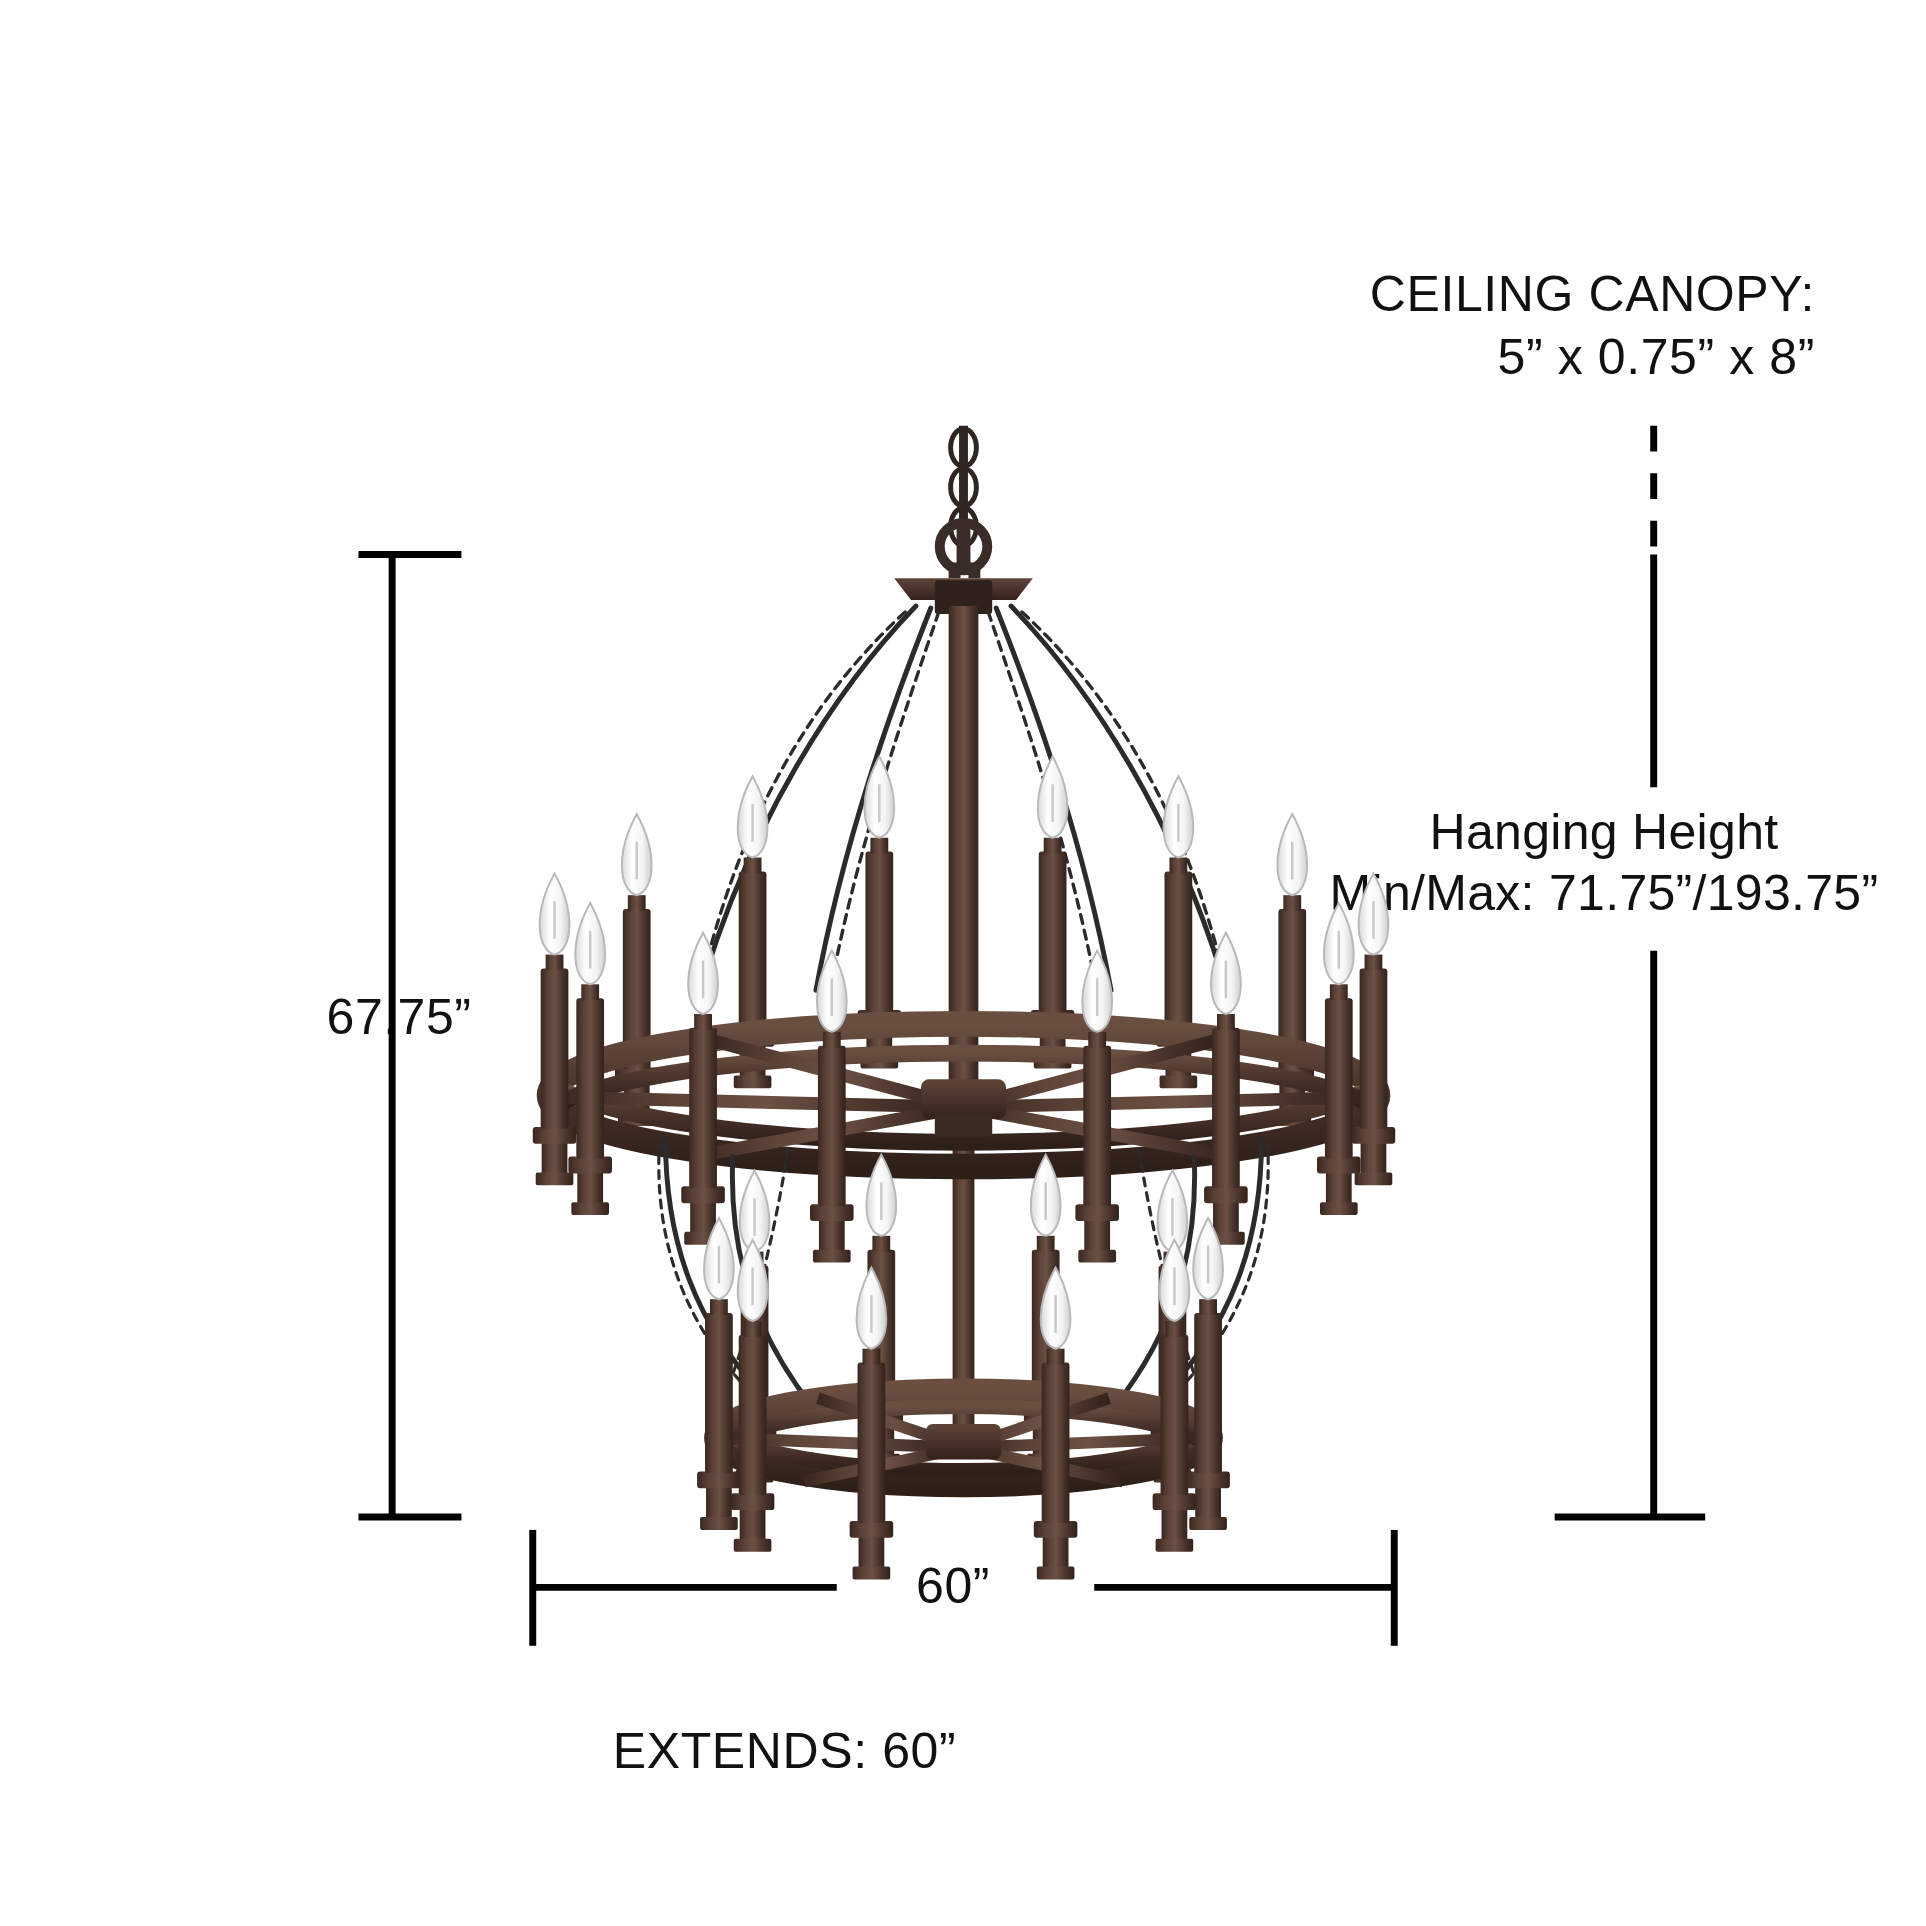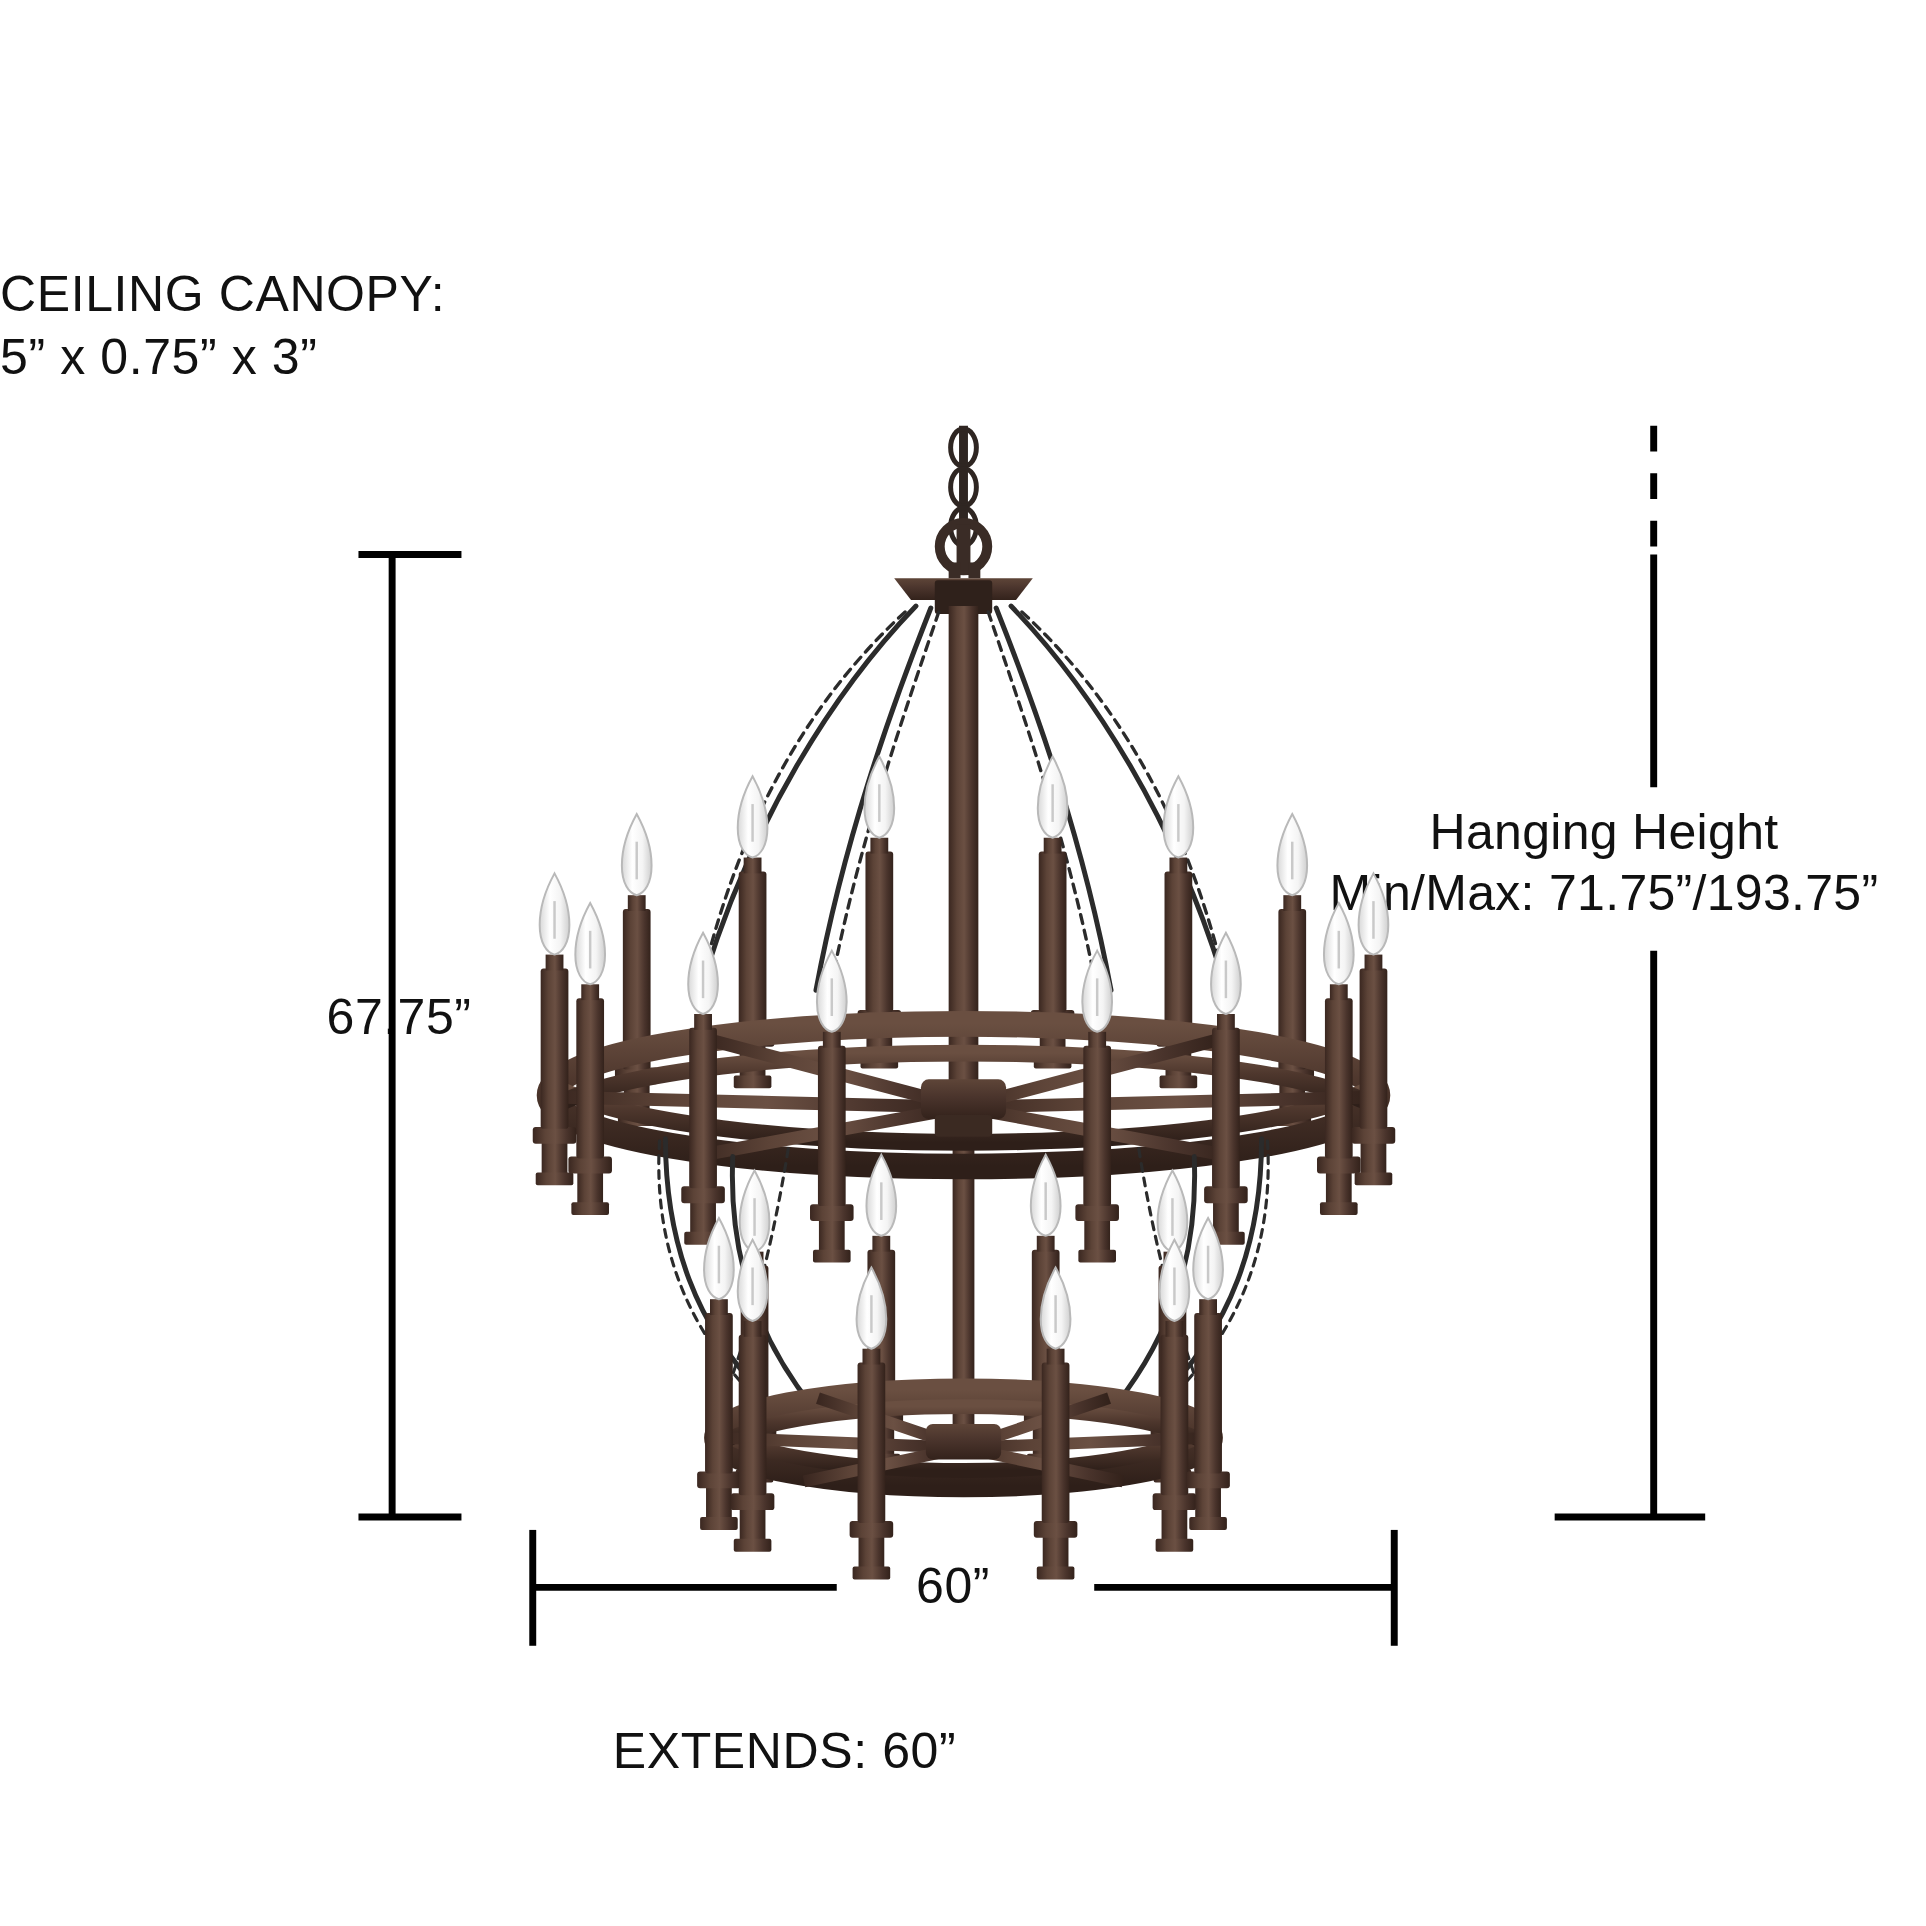"CEILING CANOPY:" #canopy-block { text-align: left -> right }
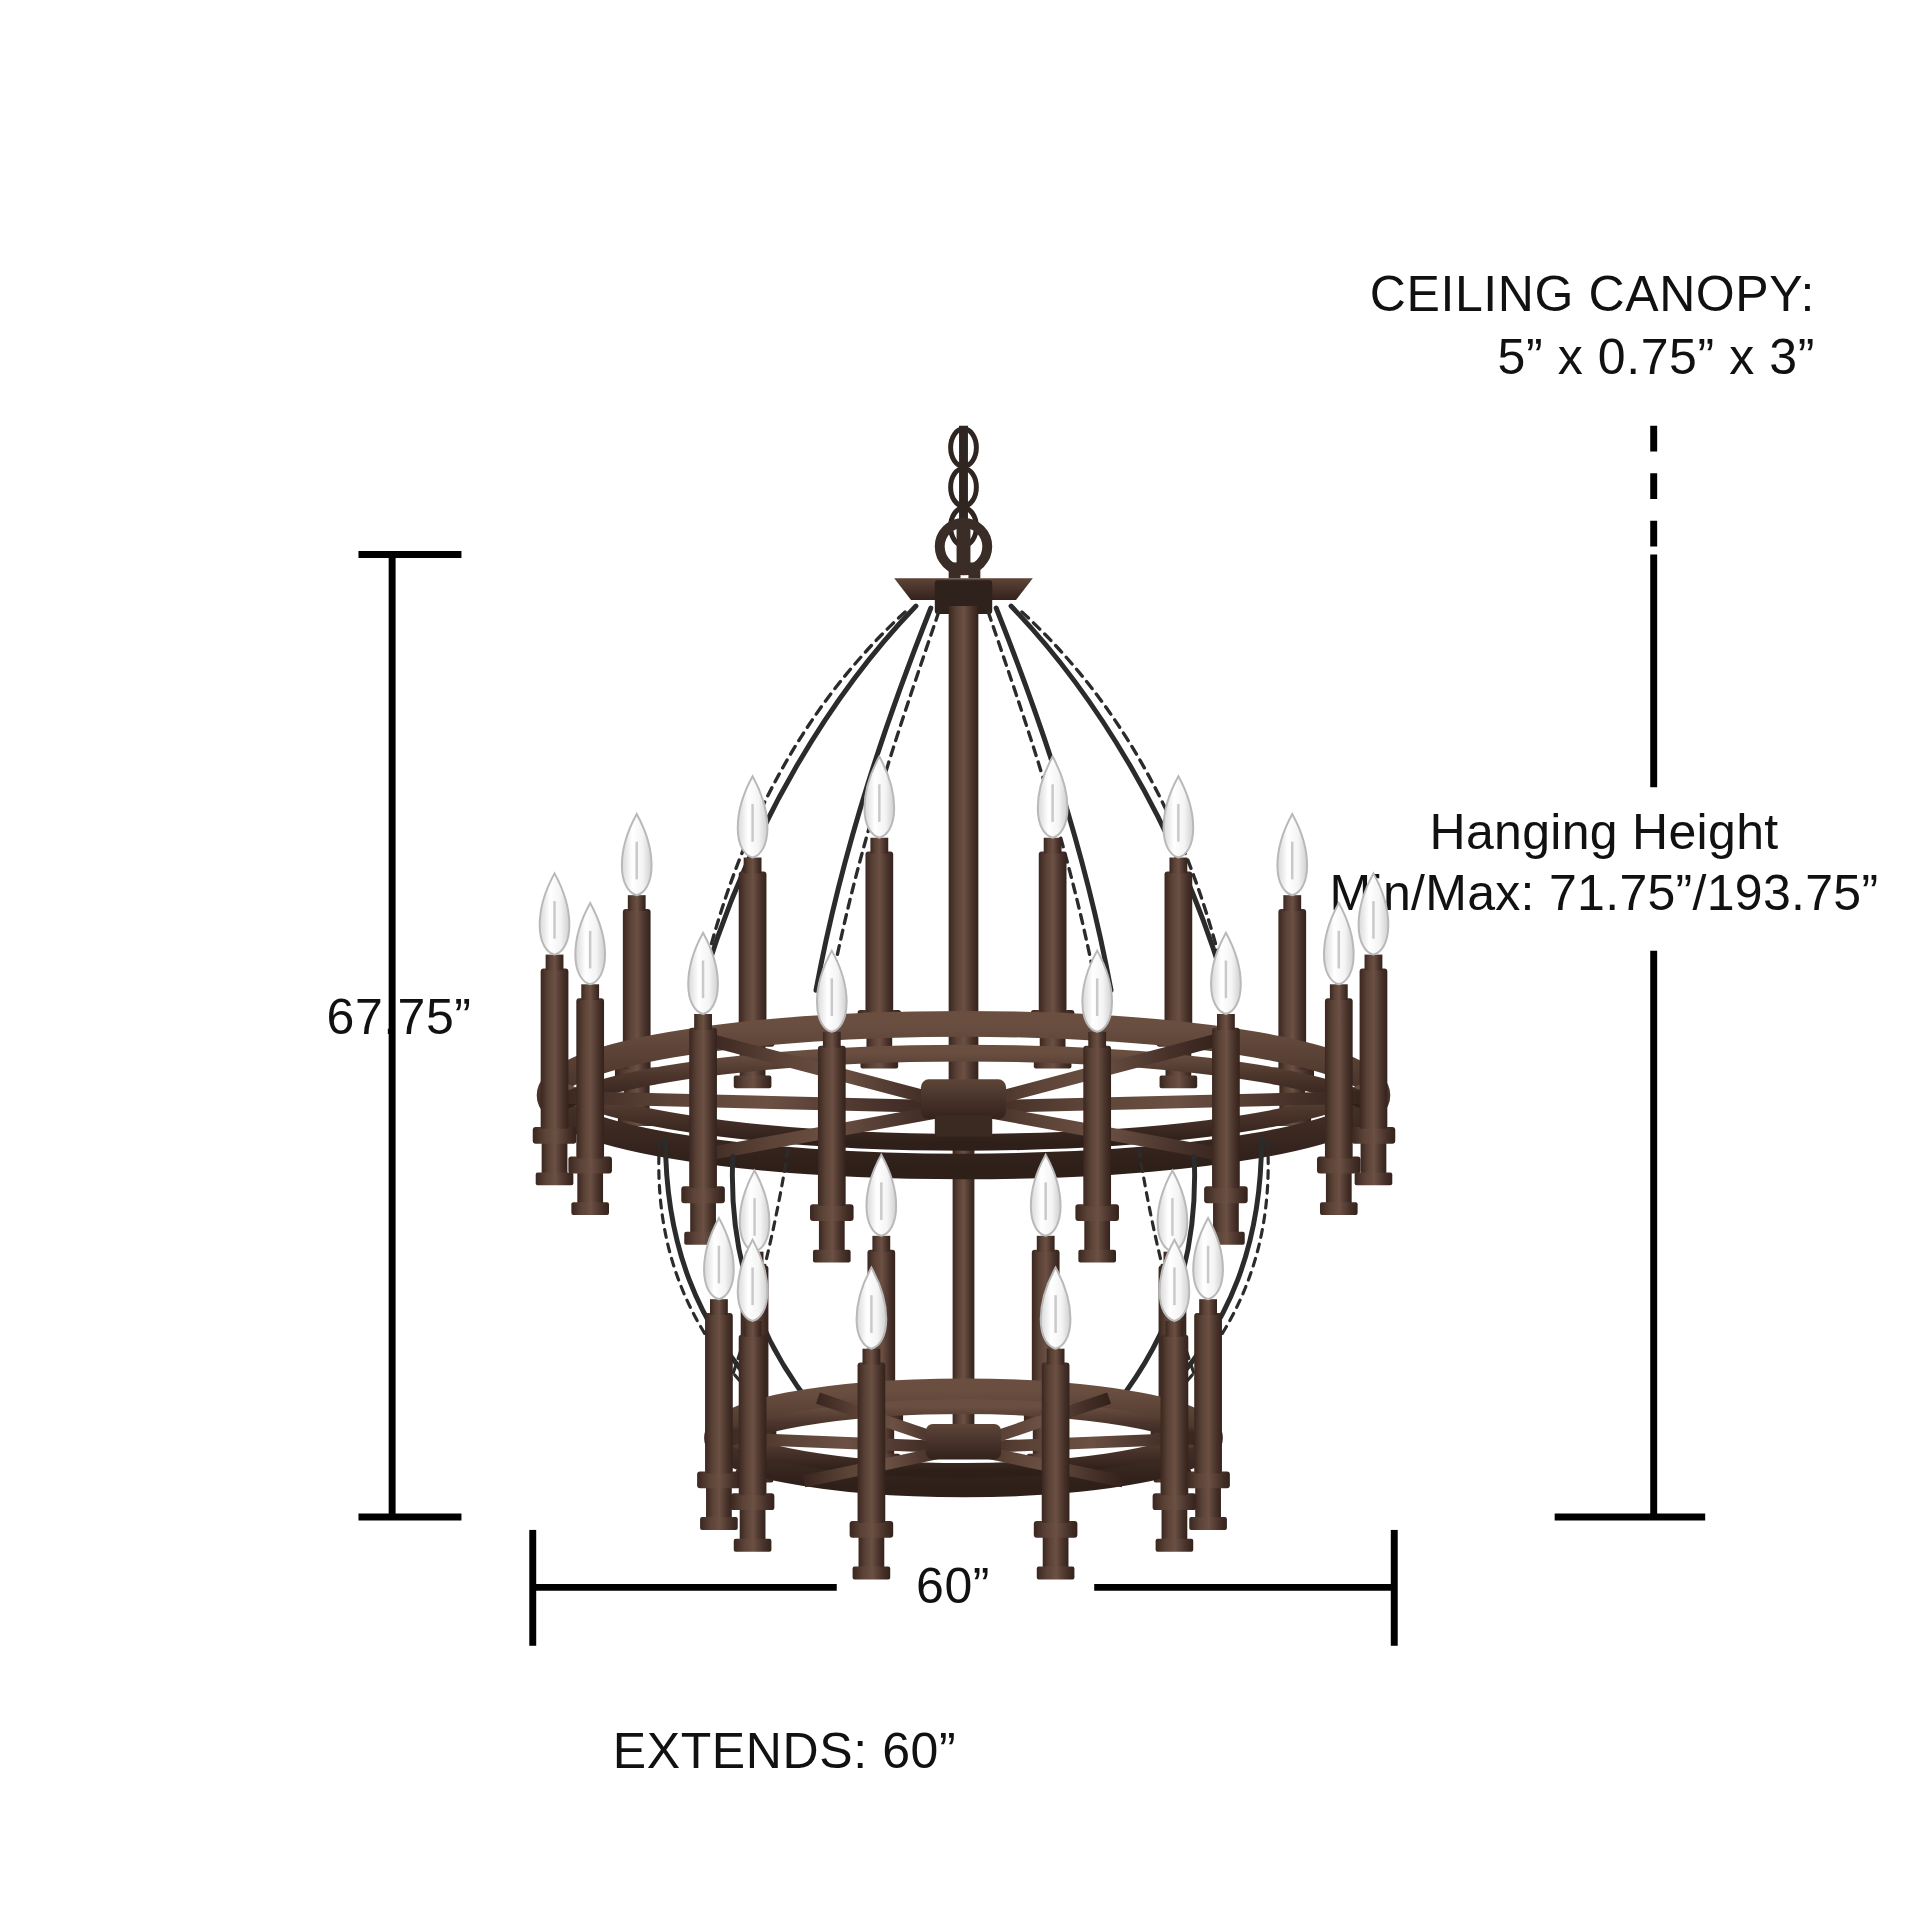"5” x 0.75” x 3”" span.line { text: 3 -> 8 }
